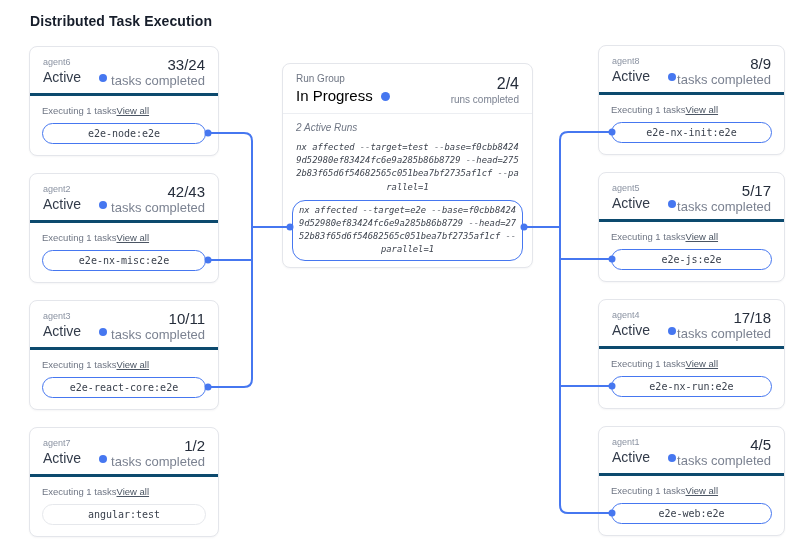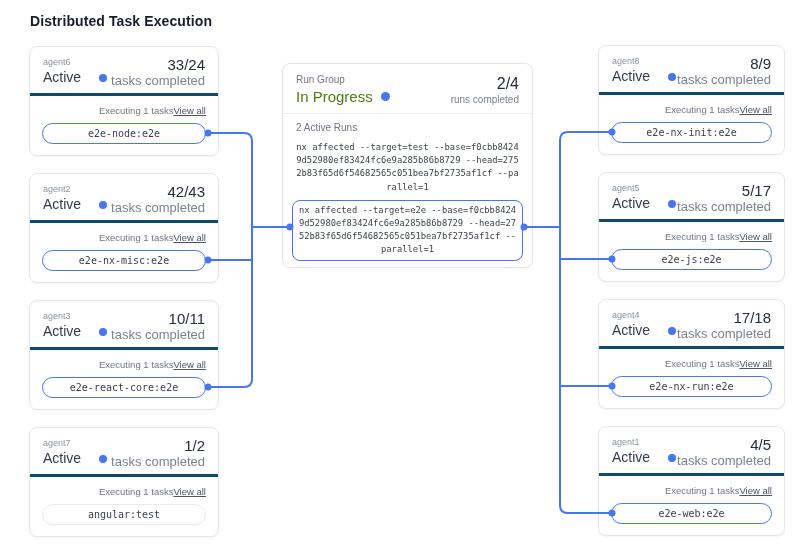"Run Group" .rg-header { align-items: center -> flex-end }
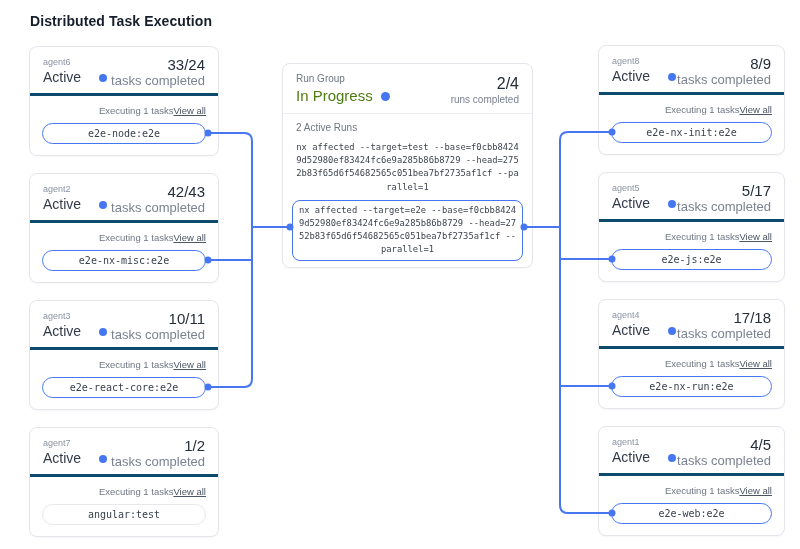"In Progress" .rg-status-row { color: #4d7c0f -> #000000 }
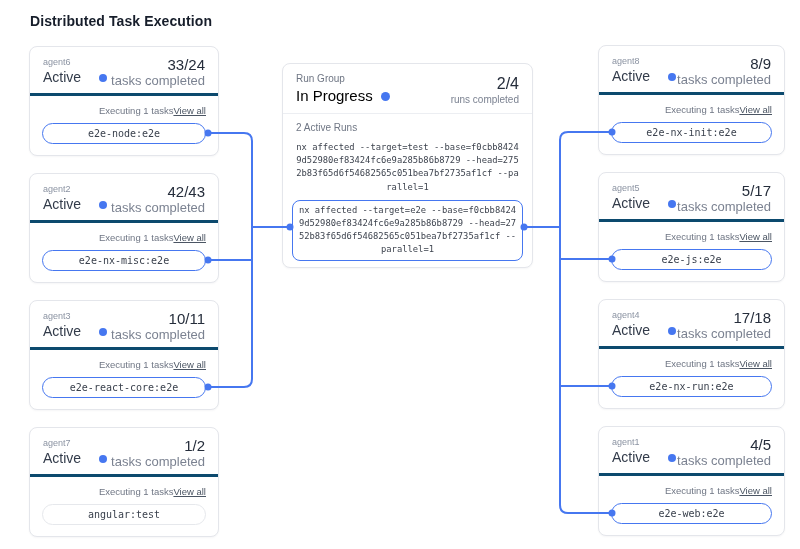"Executing 1 tasks" .exec-row { justify-content: flex-end -> flex-start }
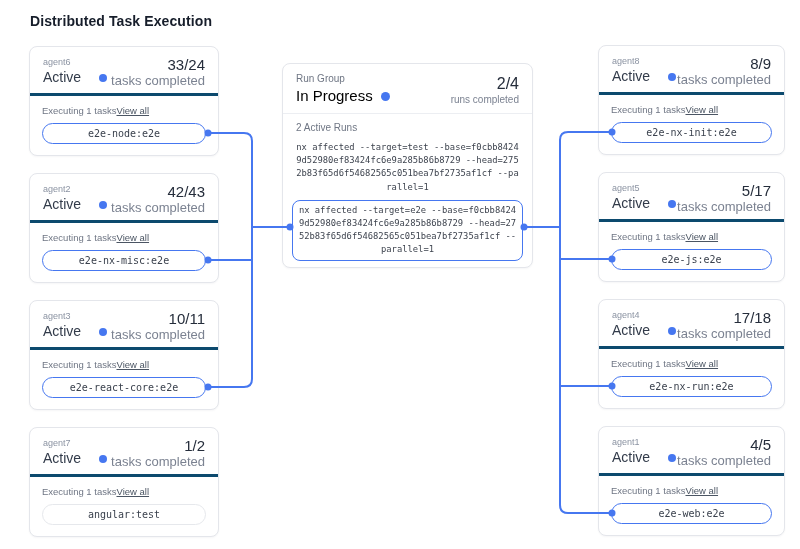"2 Active Runs" .rg-body { font-style: none -> italic }
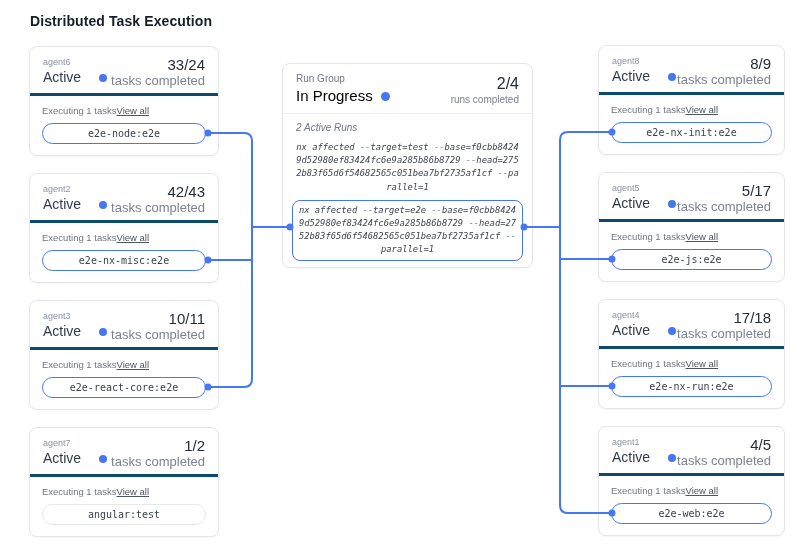"nx affected --target=e2e" .cmd.hl-box { border-radius: 8px -> 13px }
